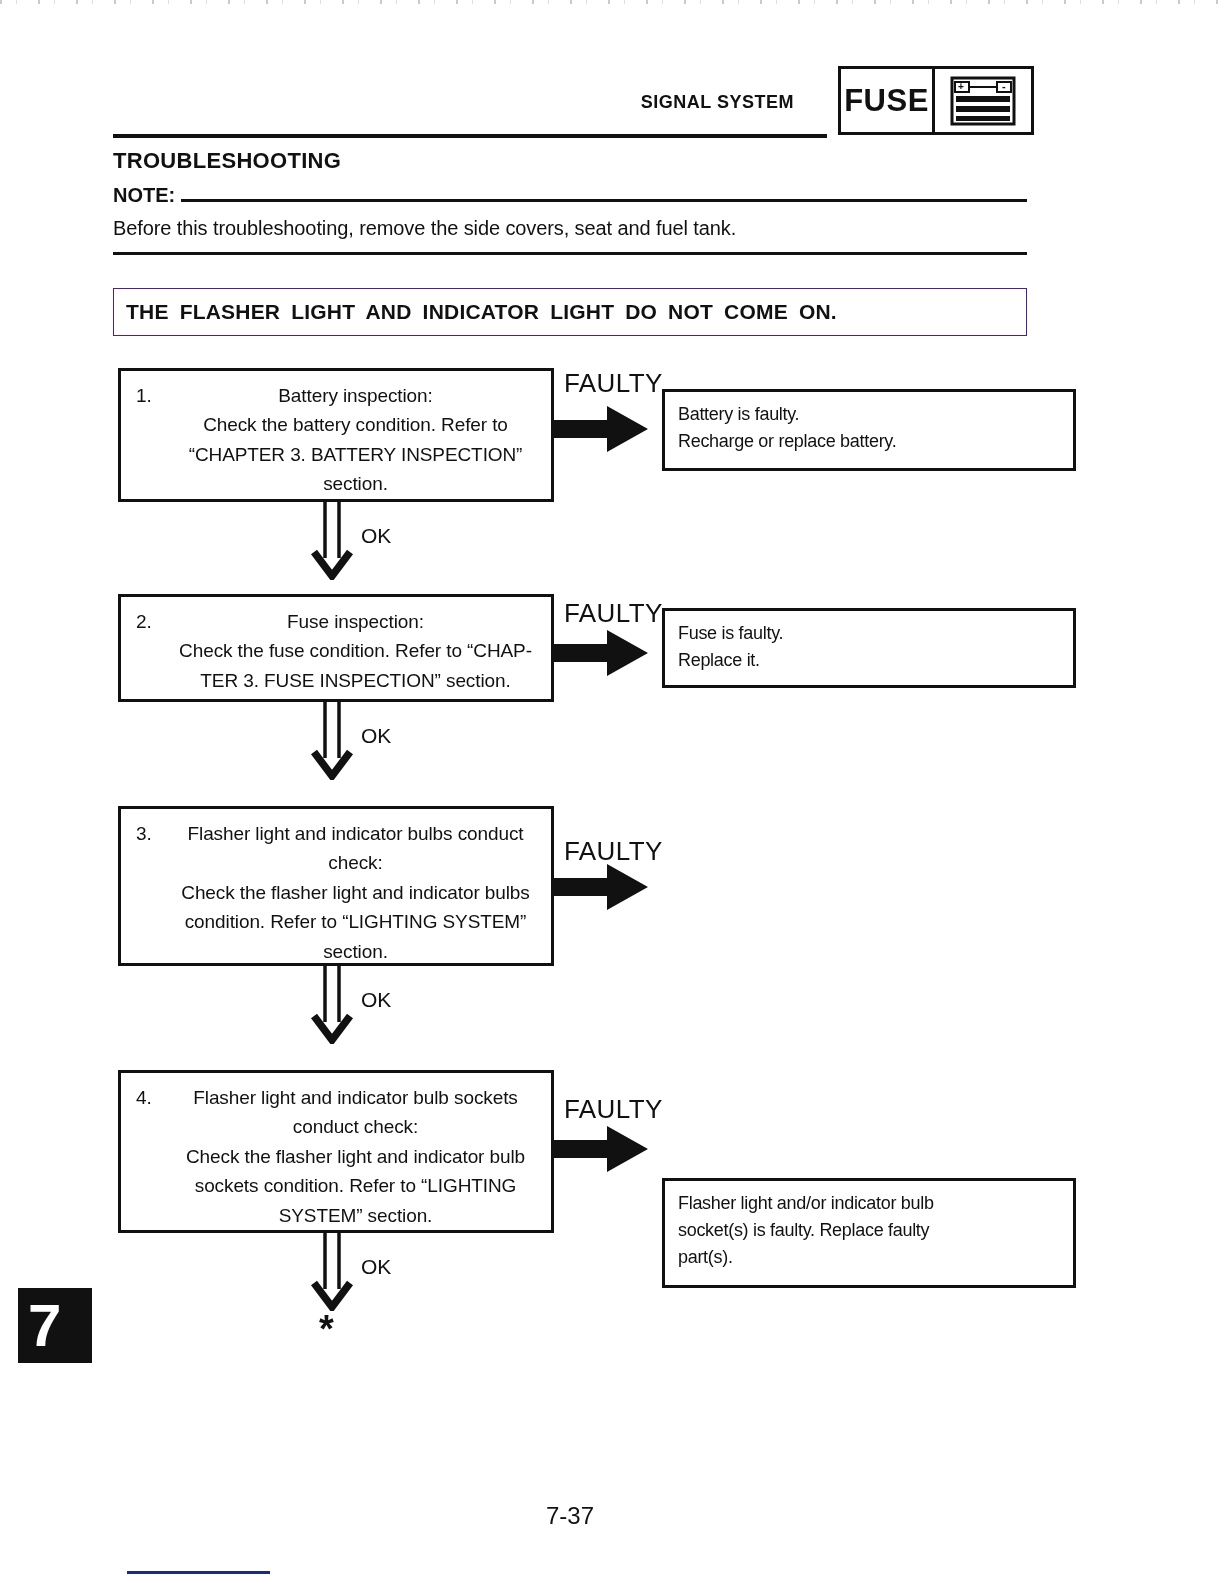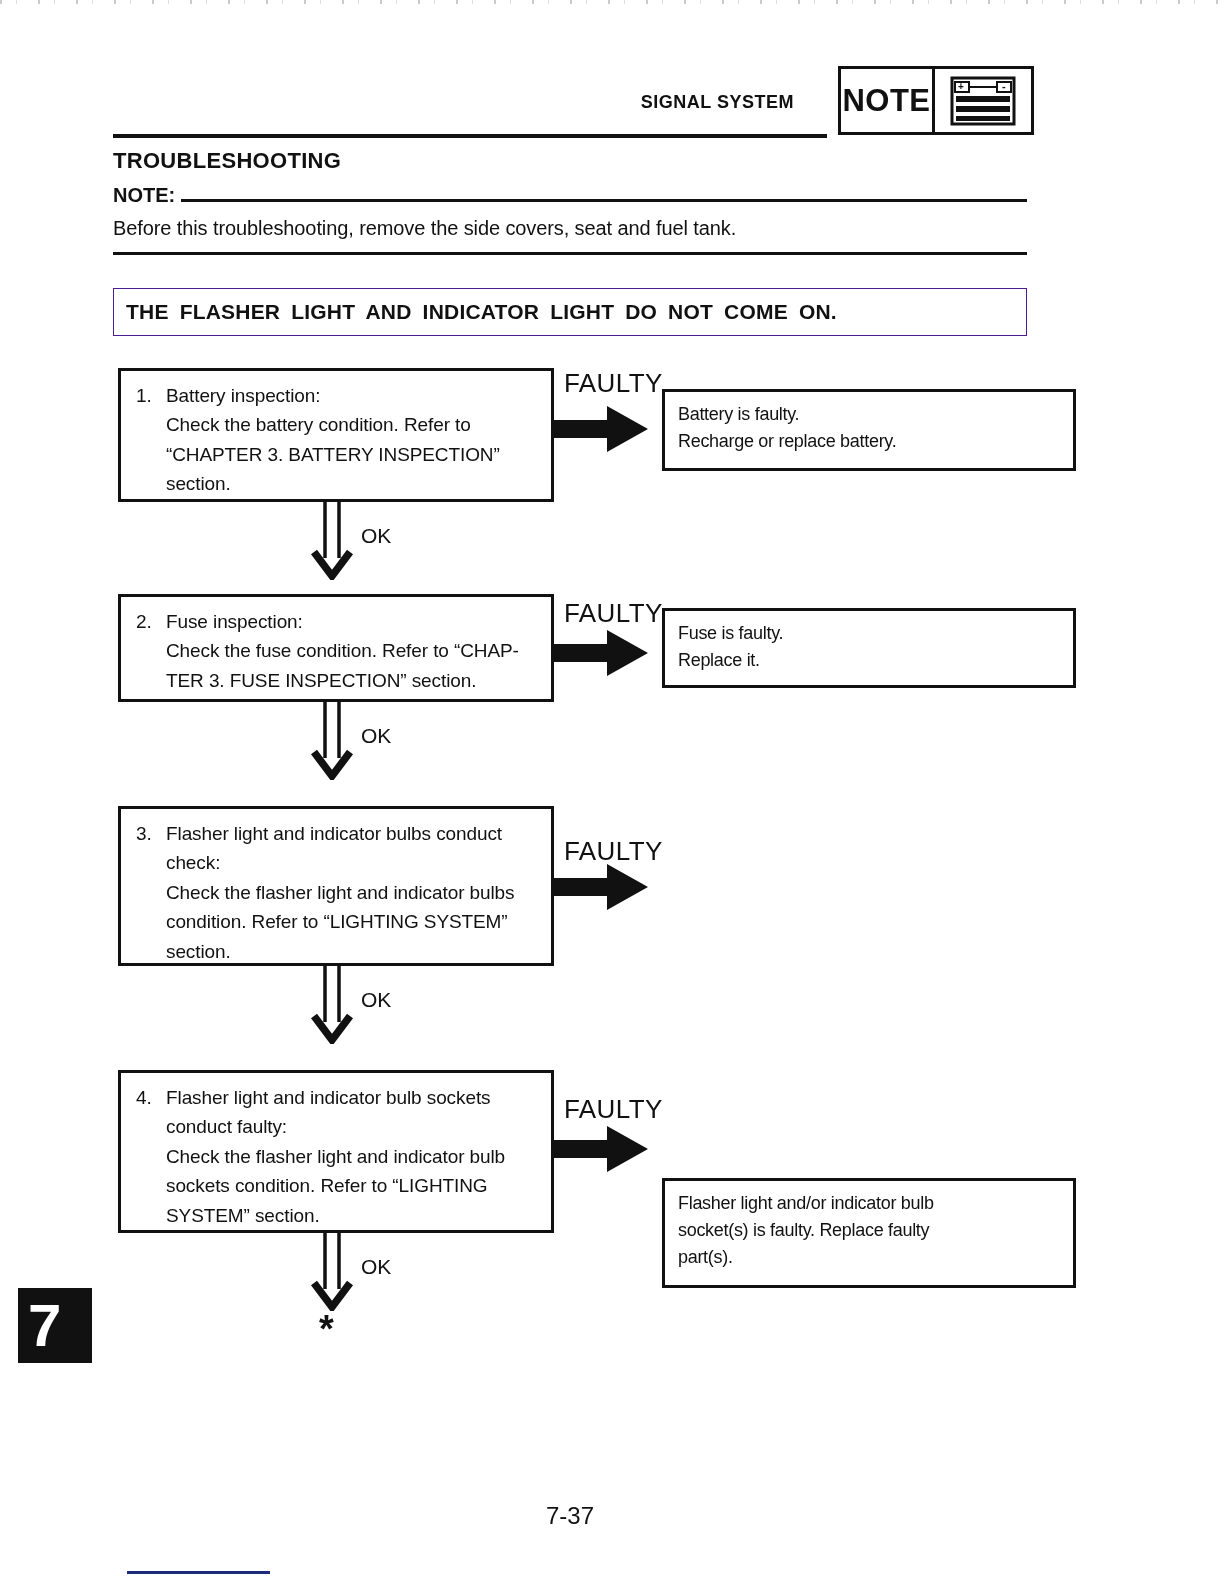"NOTE" div.elec-label { text: NOTE -> FUSE }
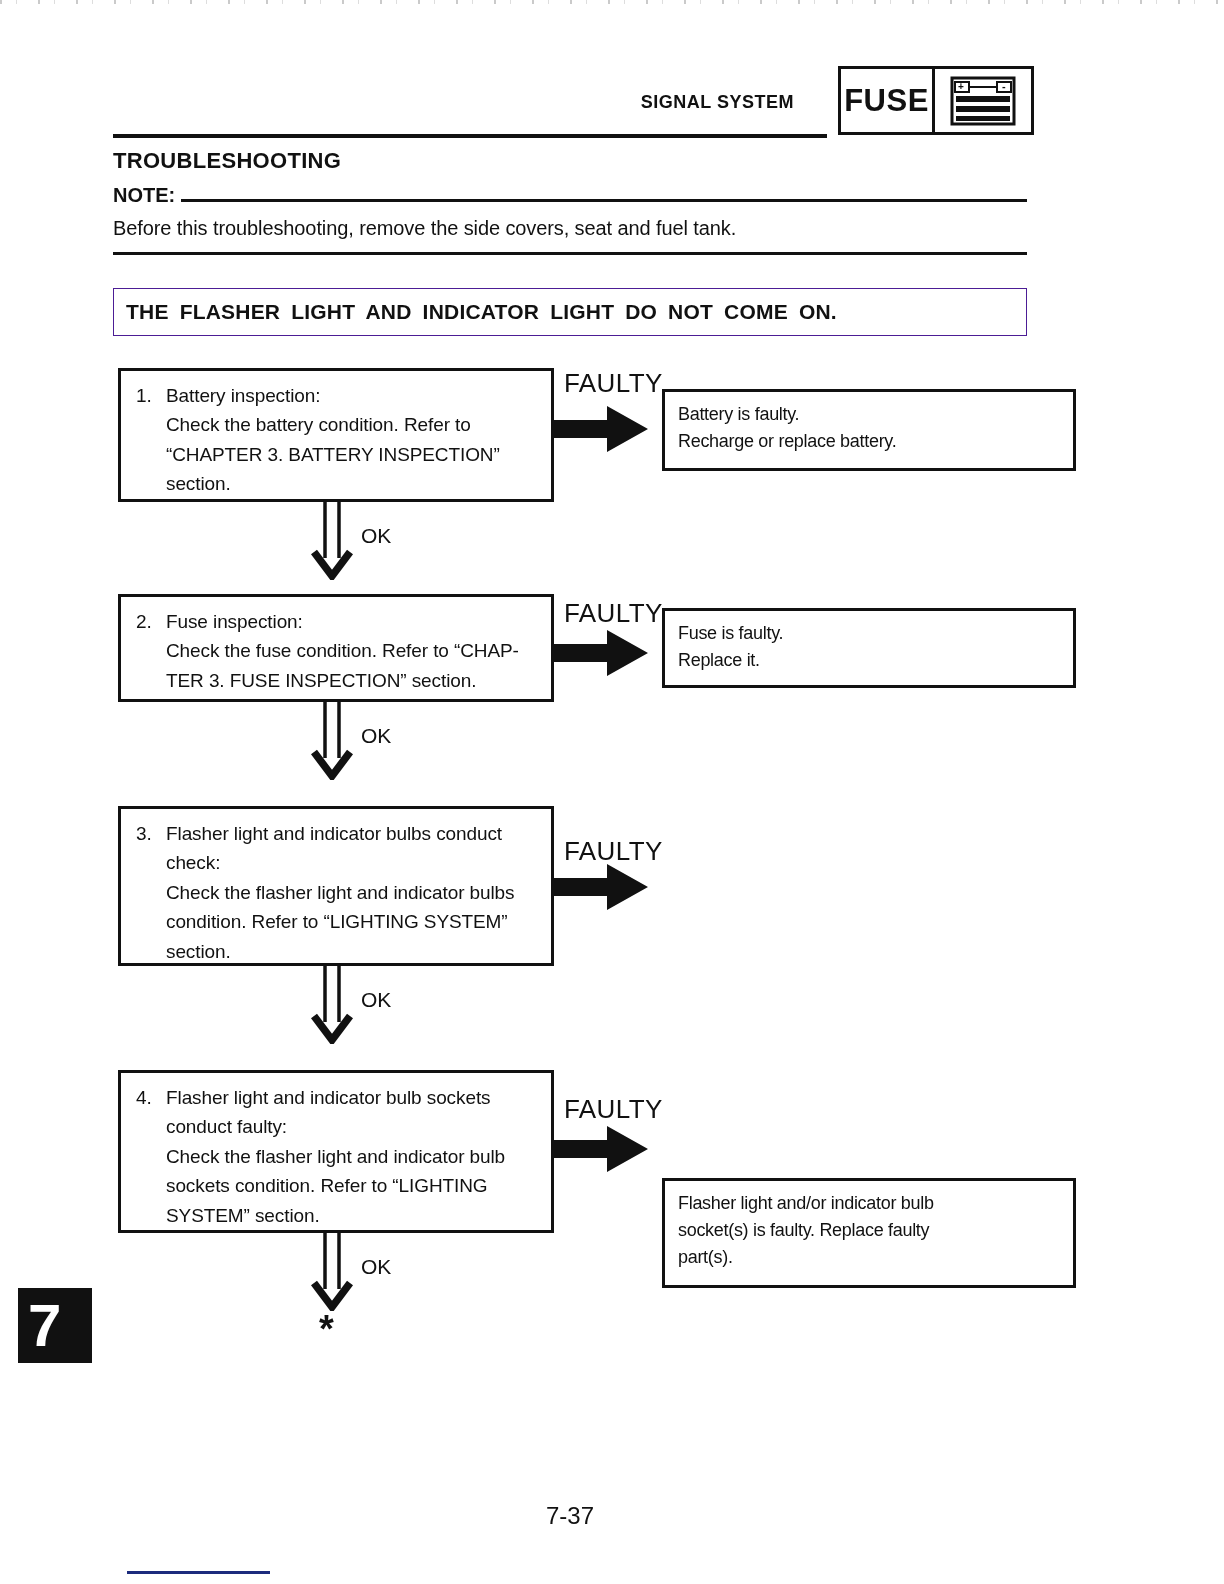"Battery inspection:" .step-text { text-align: none -> center }
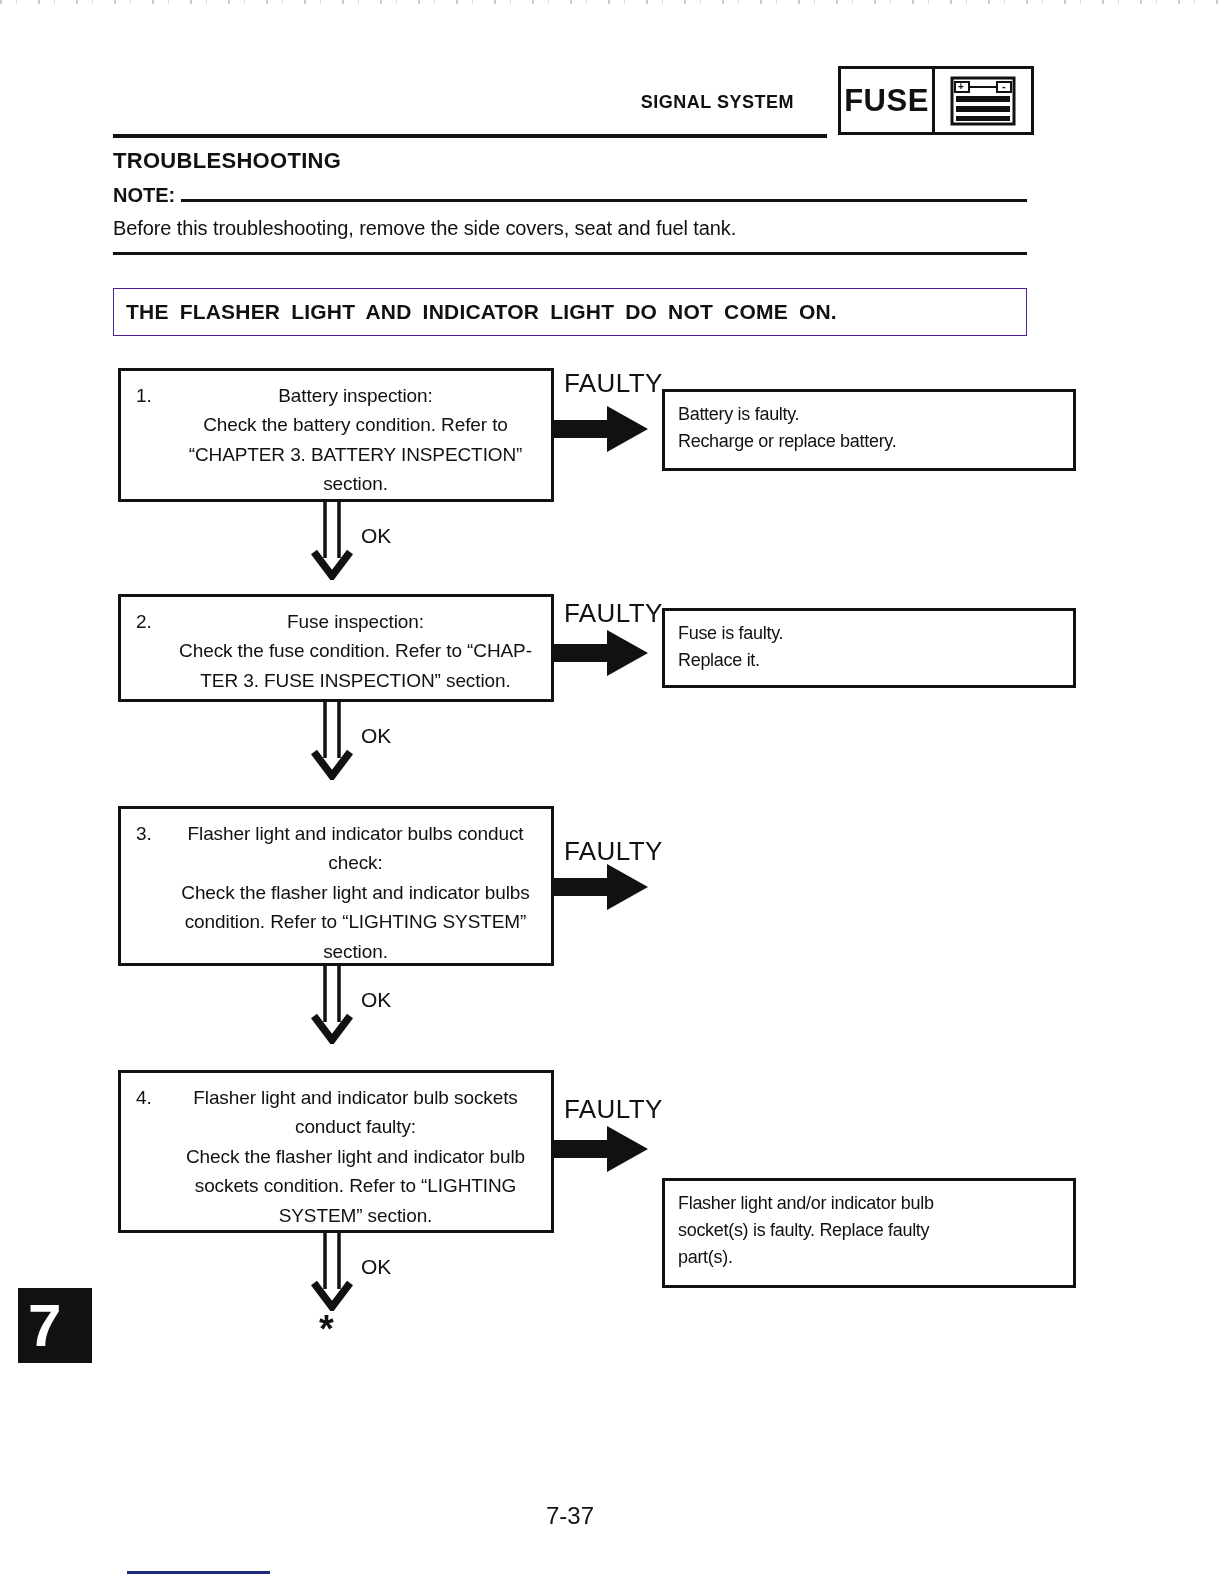"Flasher light and indicator bulb" div.step-title { text: faulty -> check }
